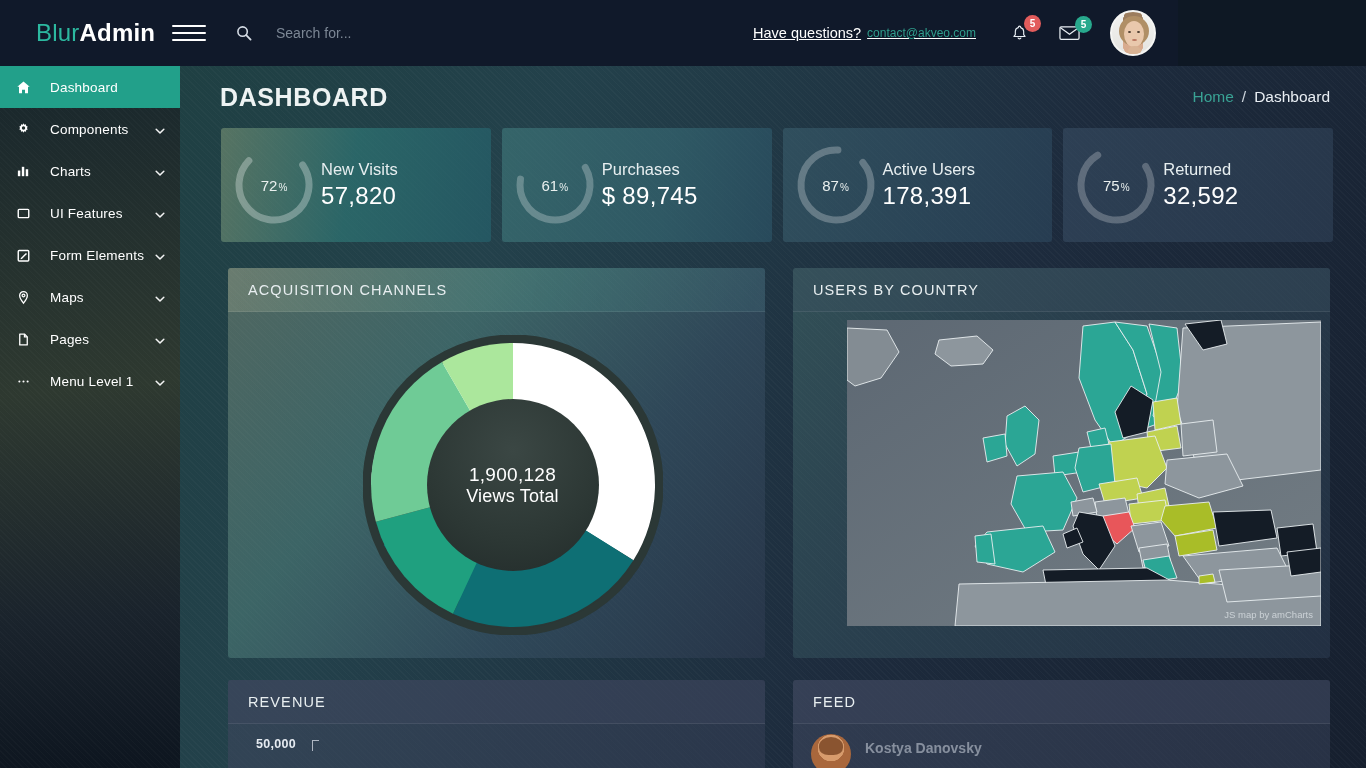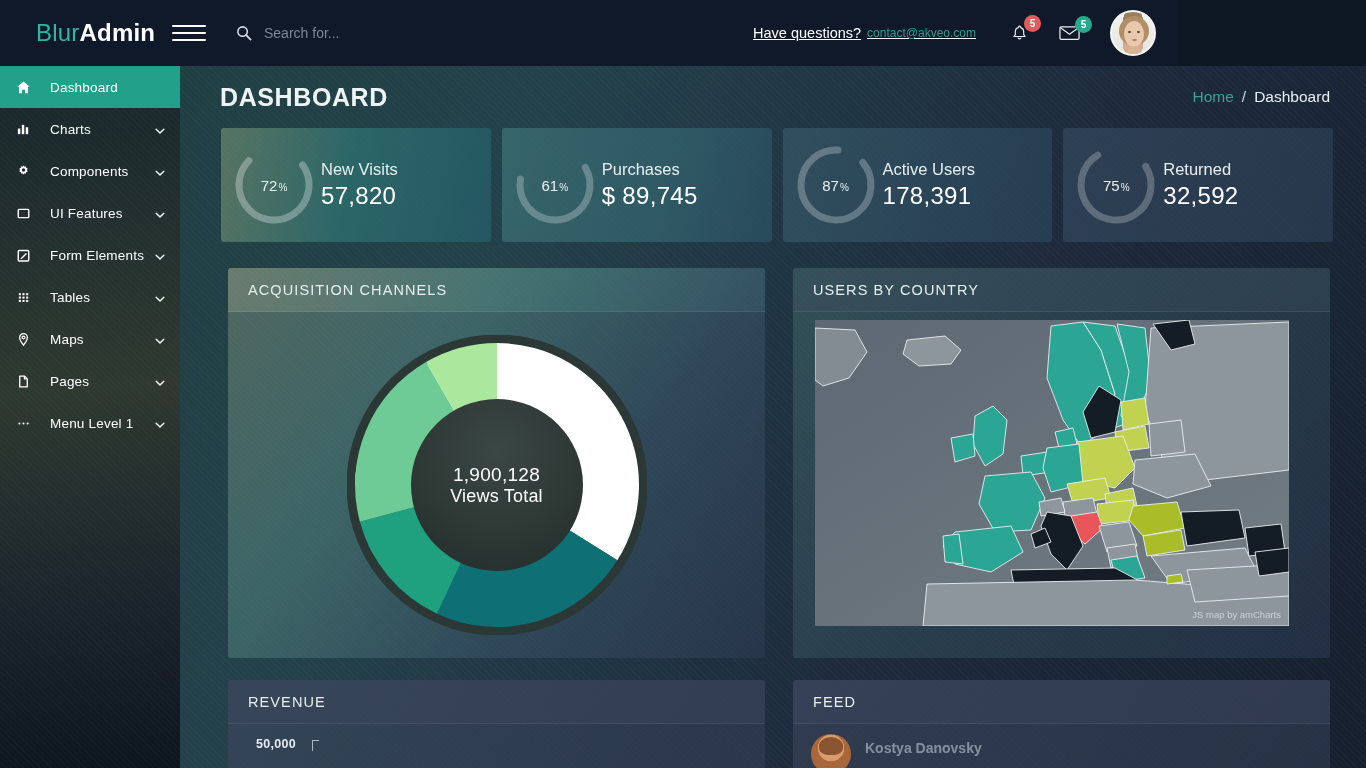"Search for..." .search-wrap { gap: 12px -> 24px }
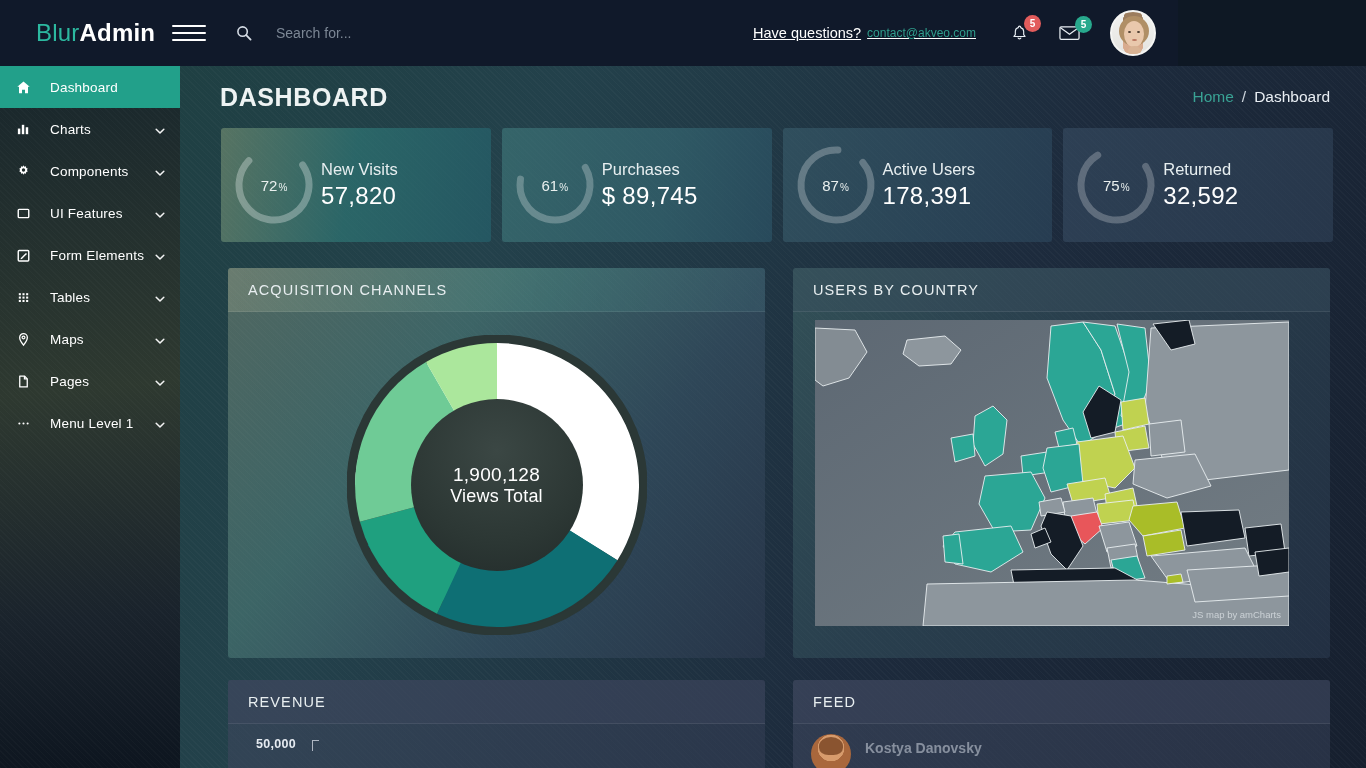"Charts" div.nav-item { order: before "Components" -> after "Components" }
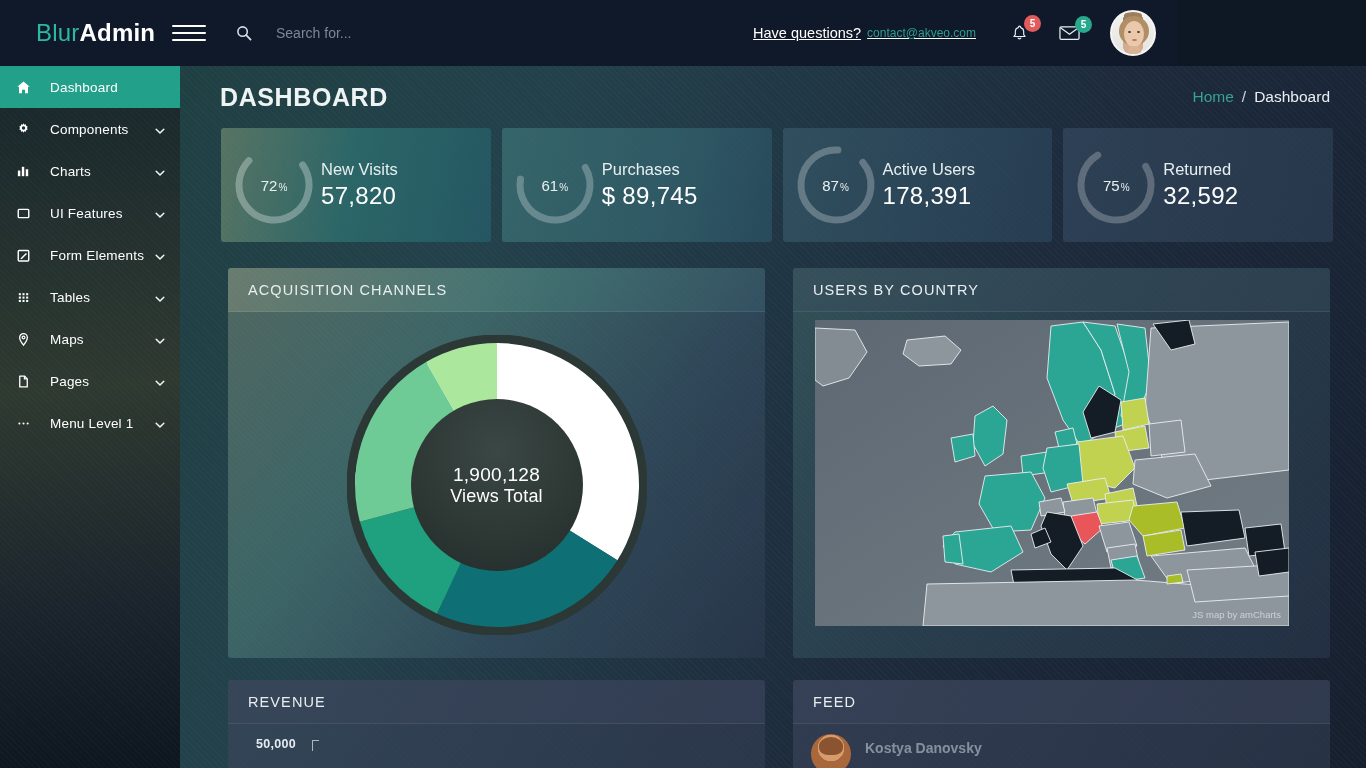"Tables" div.nav-item { html: <div> <span> <svg> <g> <rect></rect> <rect></rect> <rect></rect> <rect></rect> <rect></rect> <rect></rect> <rect></rect> <rect></rect> <rect></rect> </g> </svg> </span> <span>Tables</span> <span><svg> <path></path> </svg></span> </div> -> none }
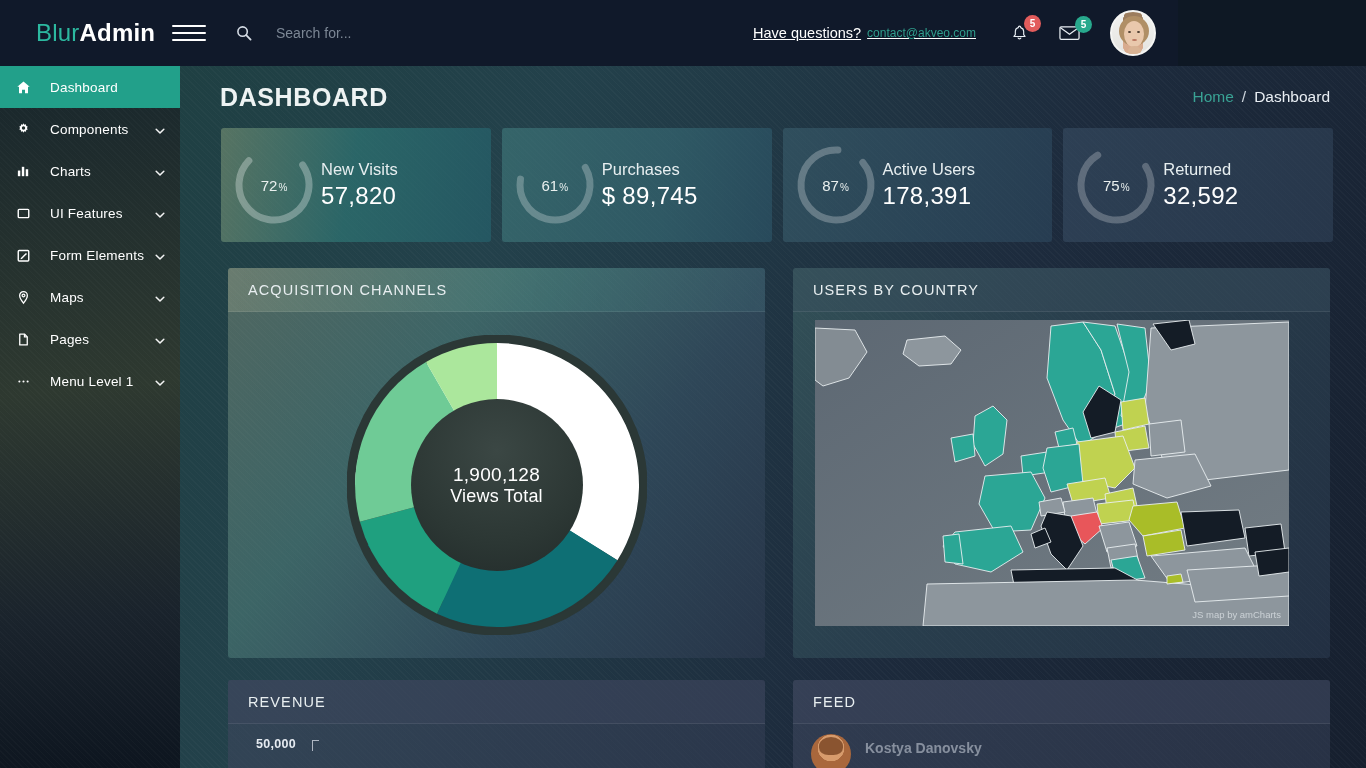"1,900,128" .panel-body { margin-left: none -> 32px }
